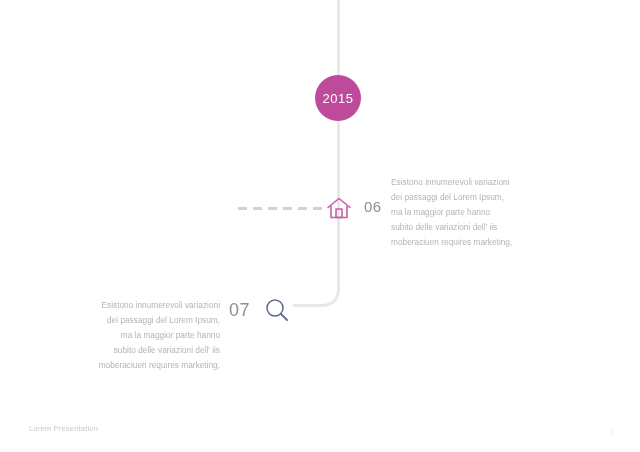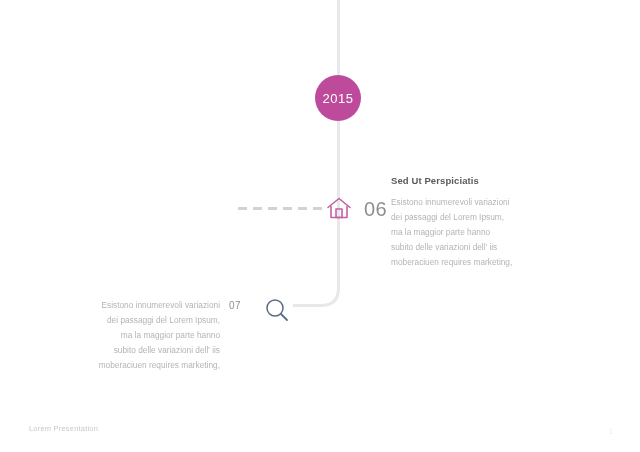"Sed Ut Perspiciatis" p.heading { html: <p>Sed Ut Perspiciatis</p> -> none }
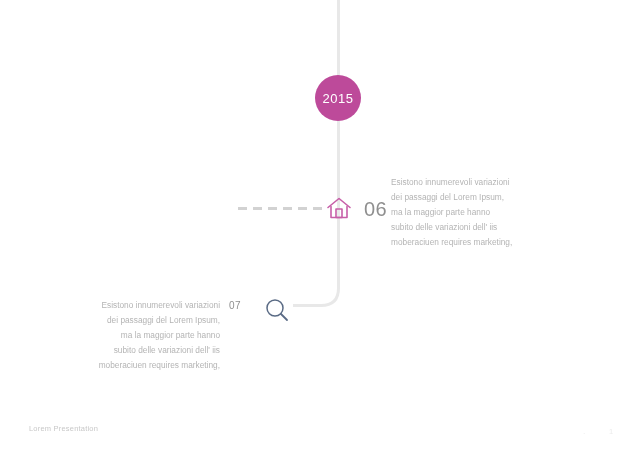"06" .num-06 { font-size: 20px -> 15px }
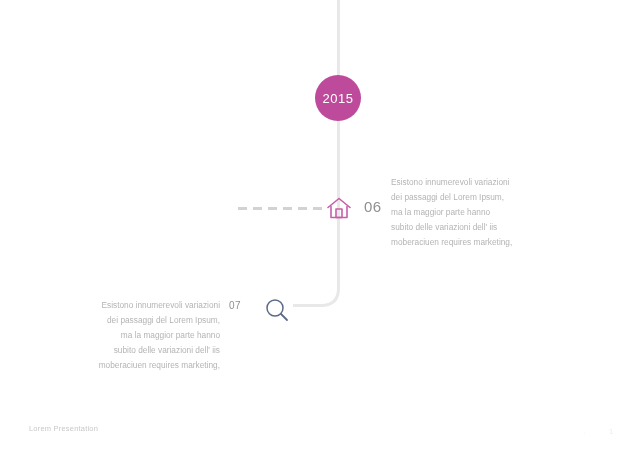"07" .num-07 { font-size: 10px -> 18px }
